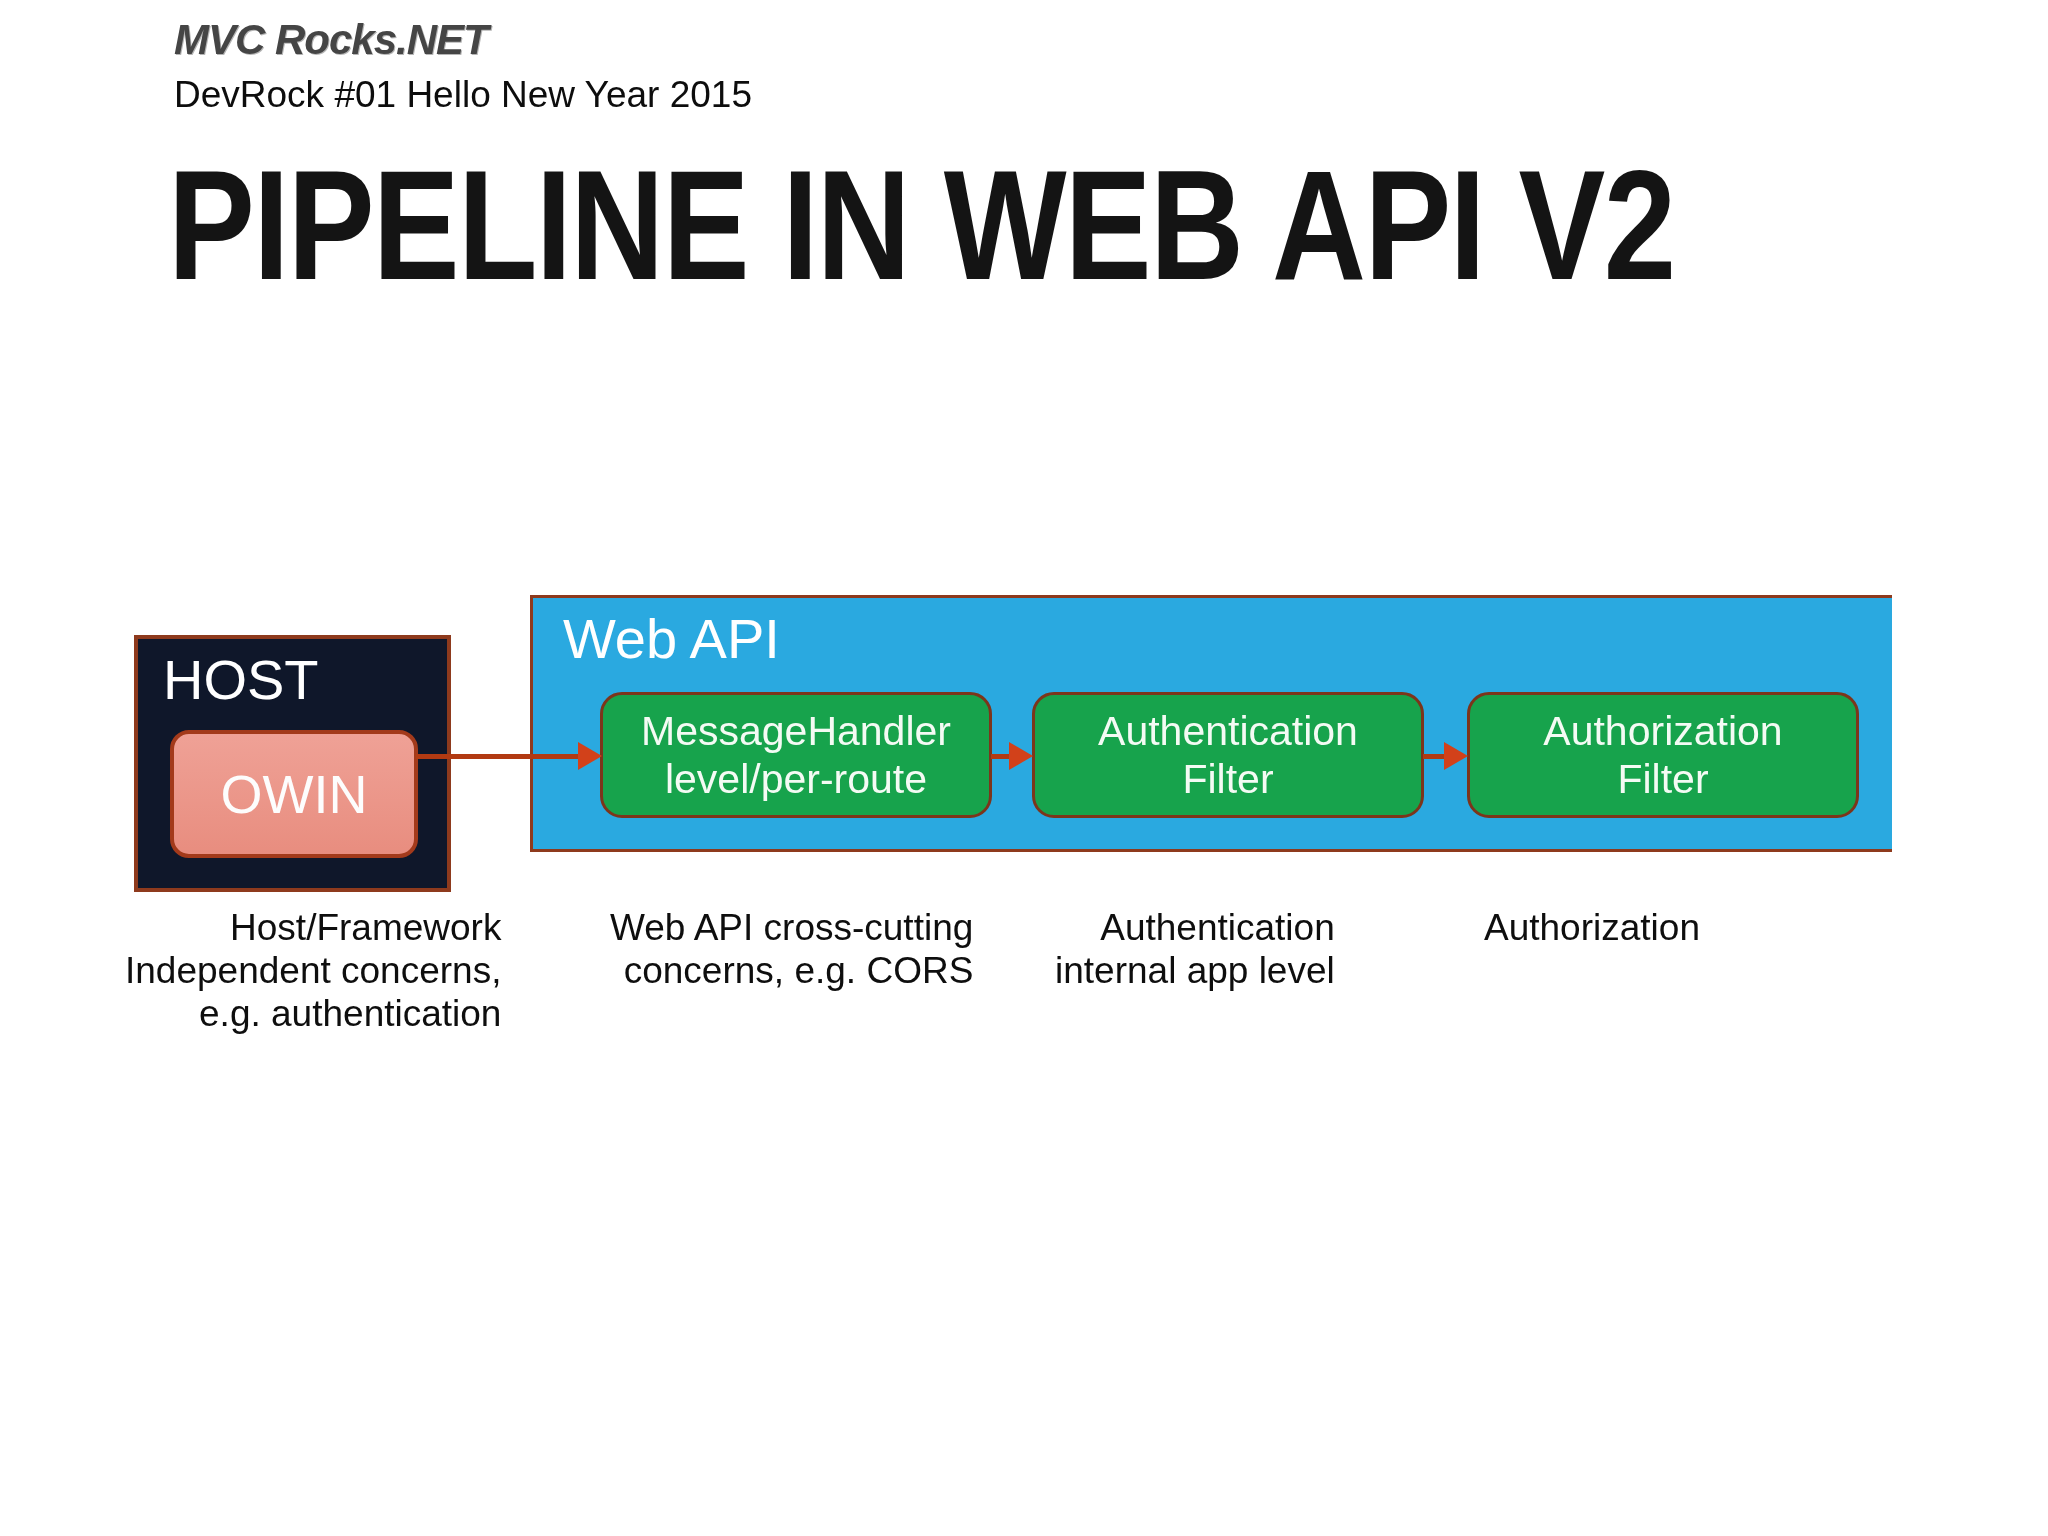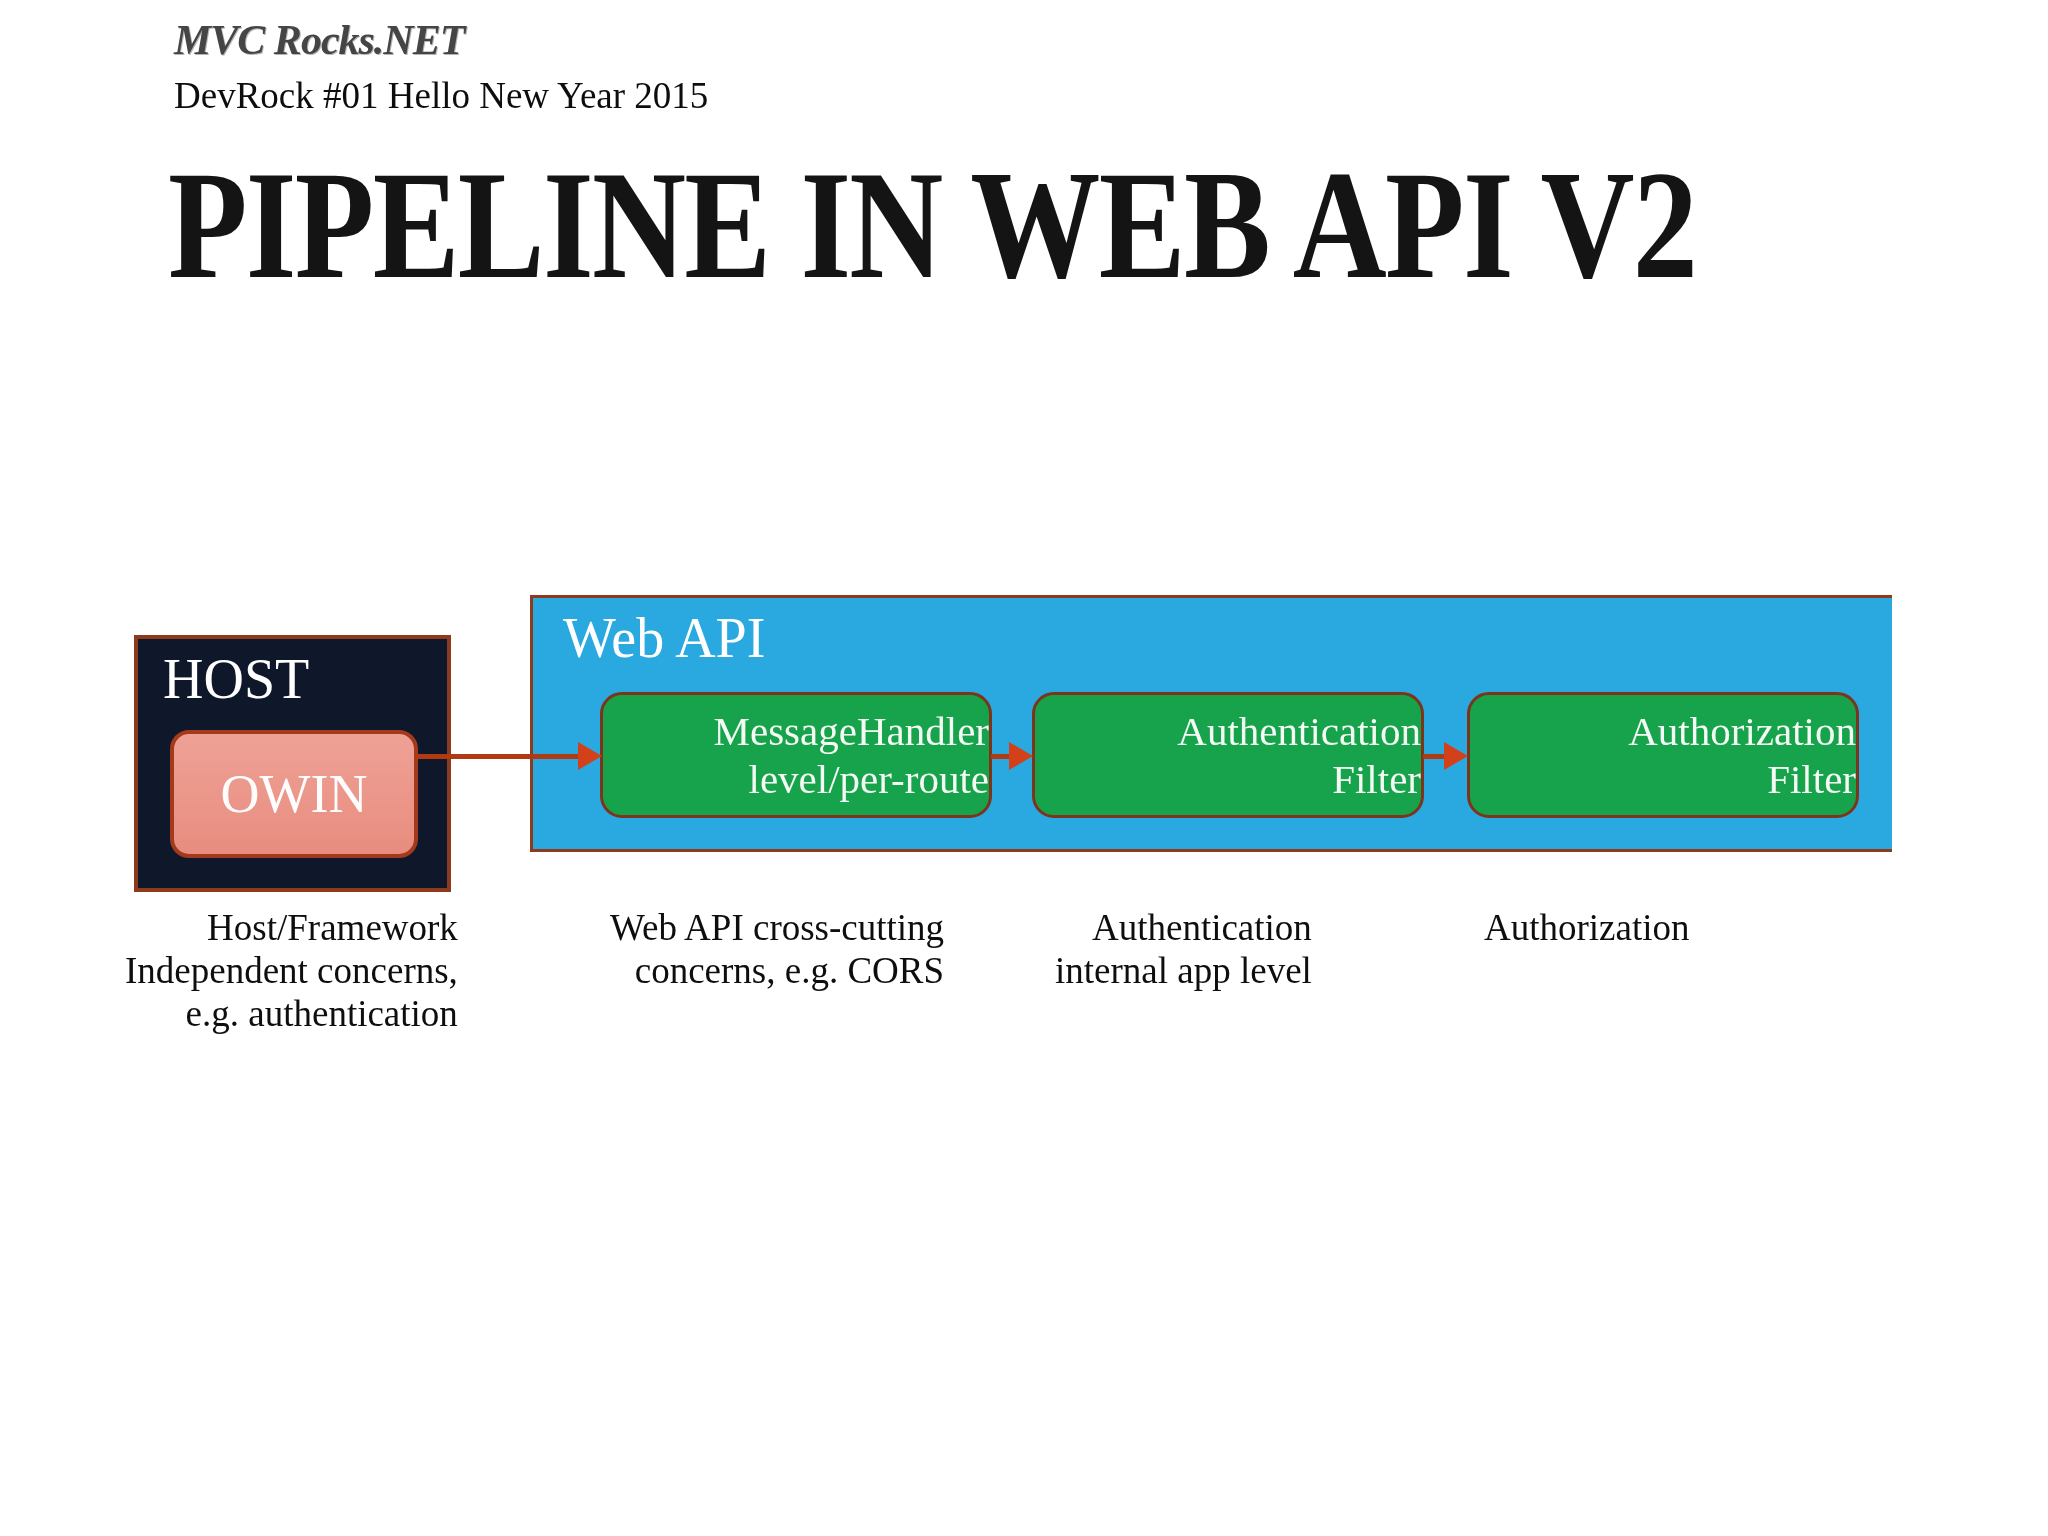"MVC Rocks.NET" .slide { font-family: Liberation Serif, serif -> Liberation Sans, sans-serif }
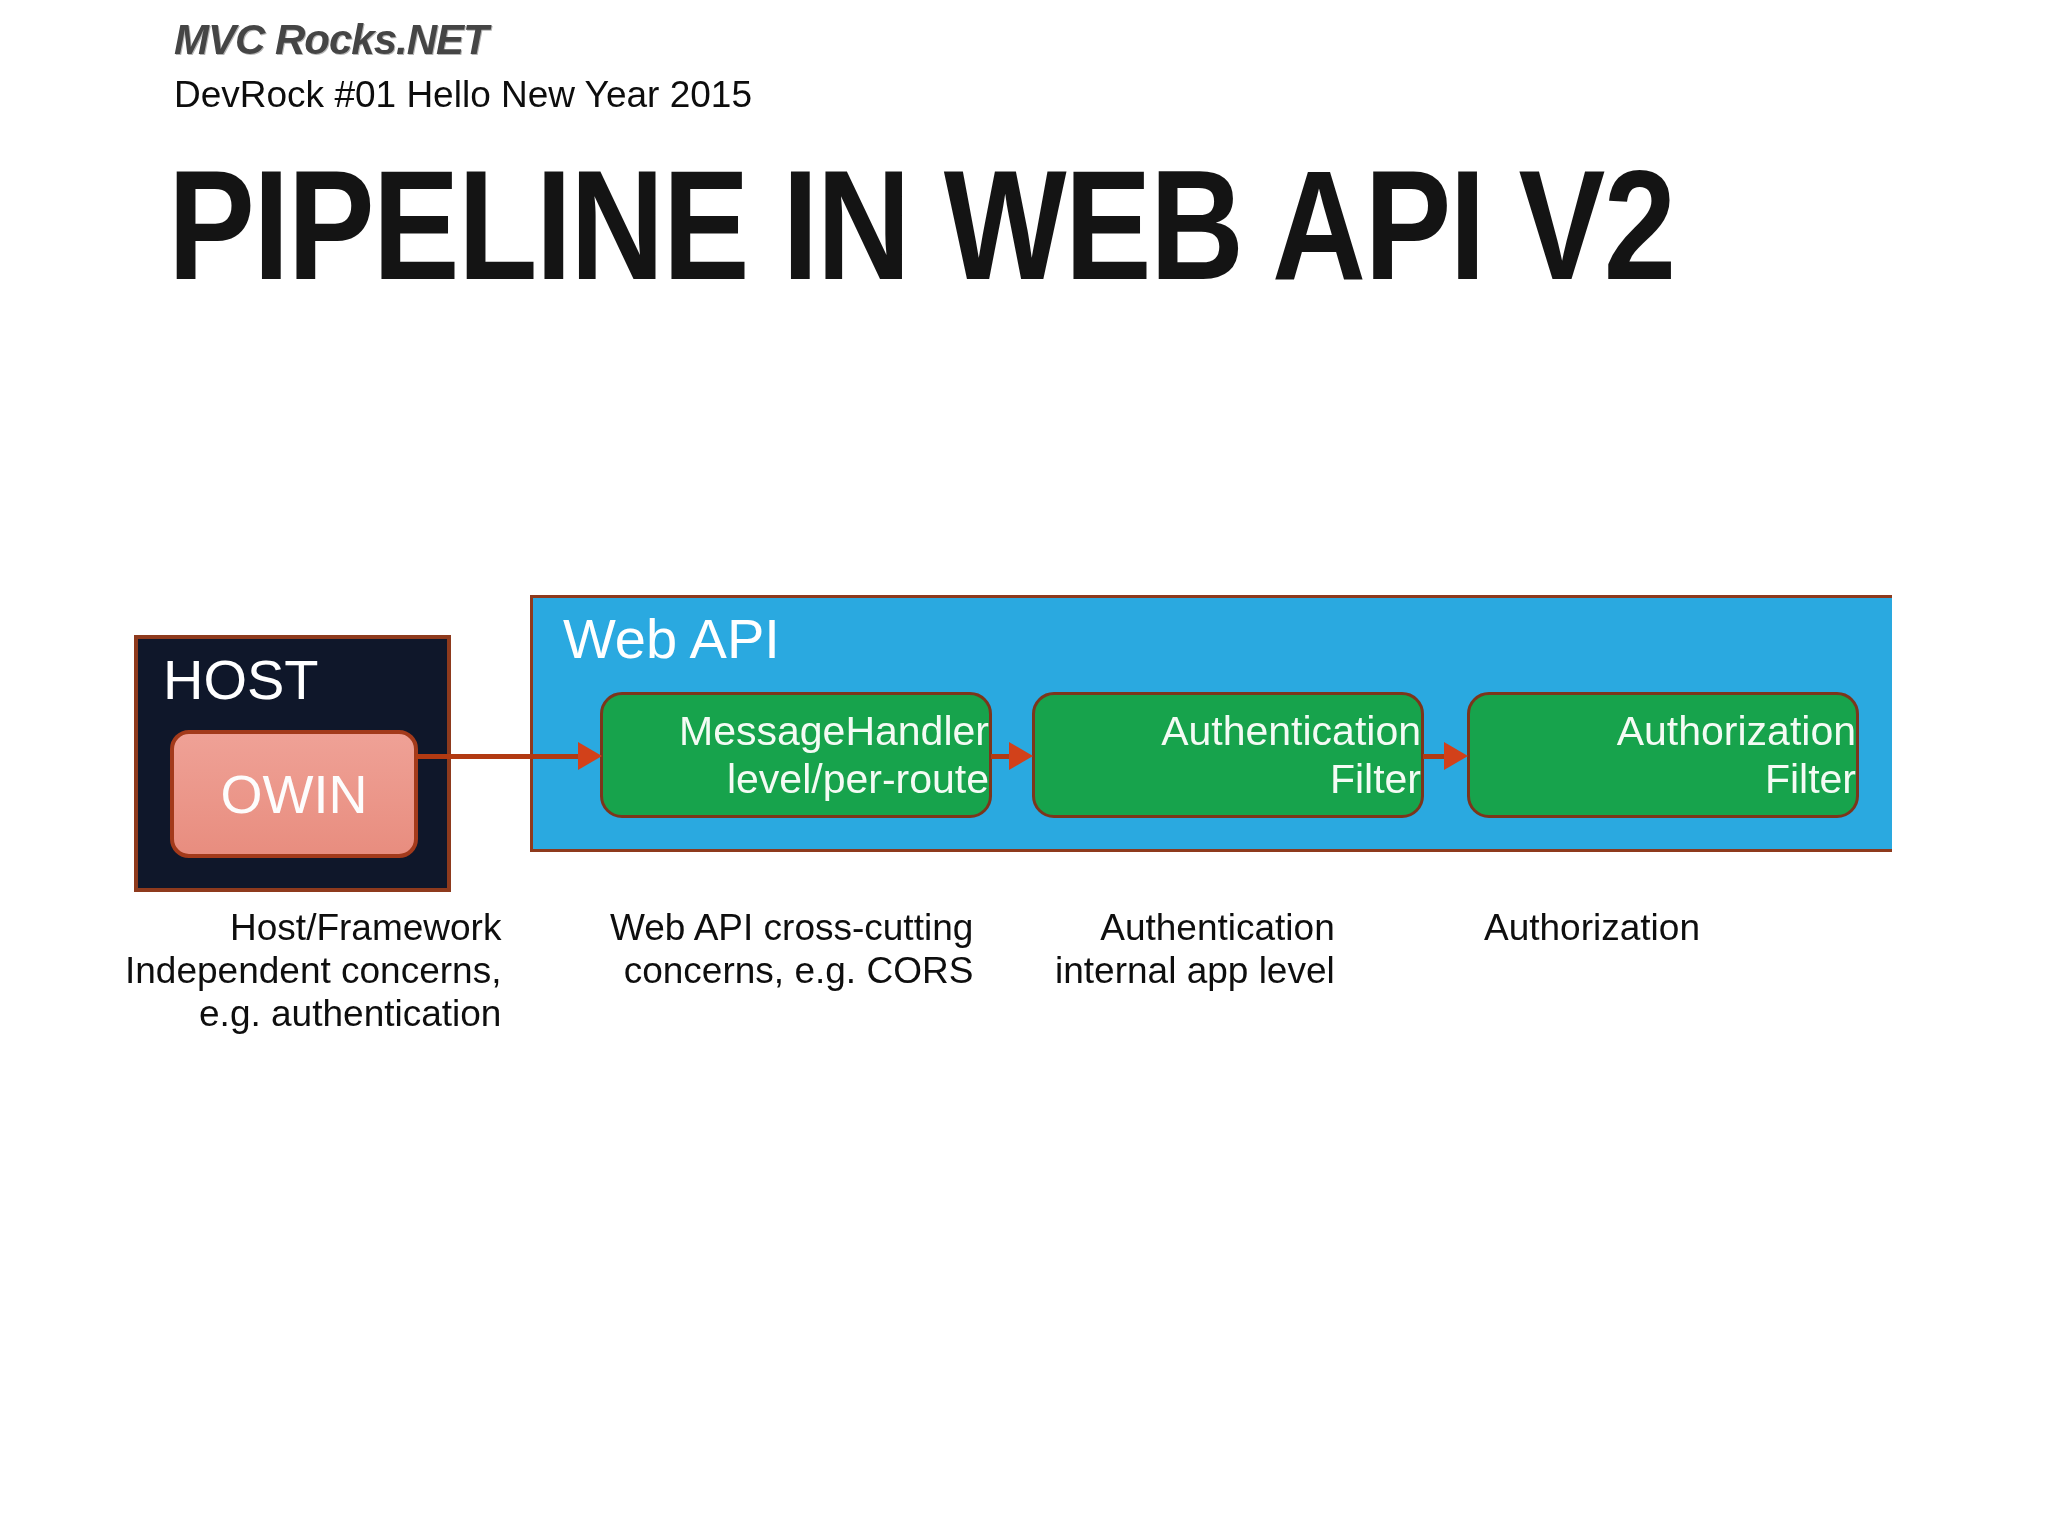"MessageHandler" .stage { align-items: flex-end -> center }
